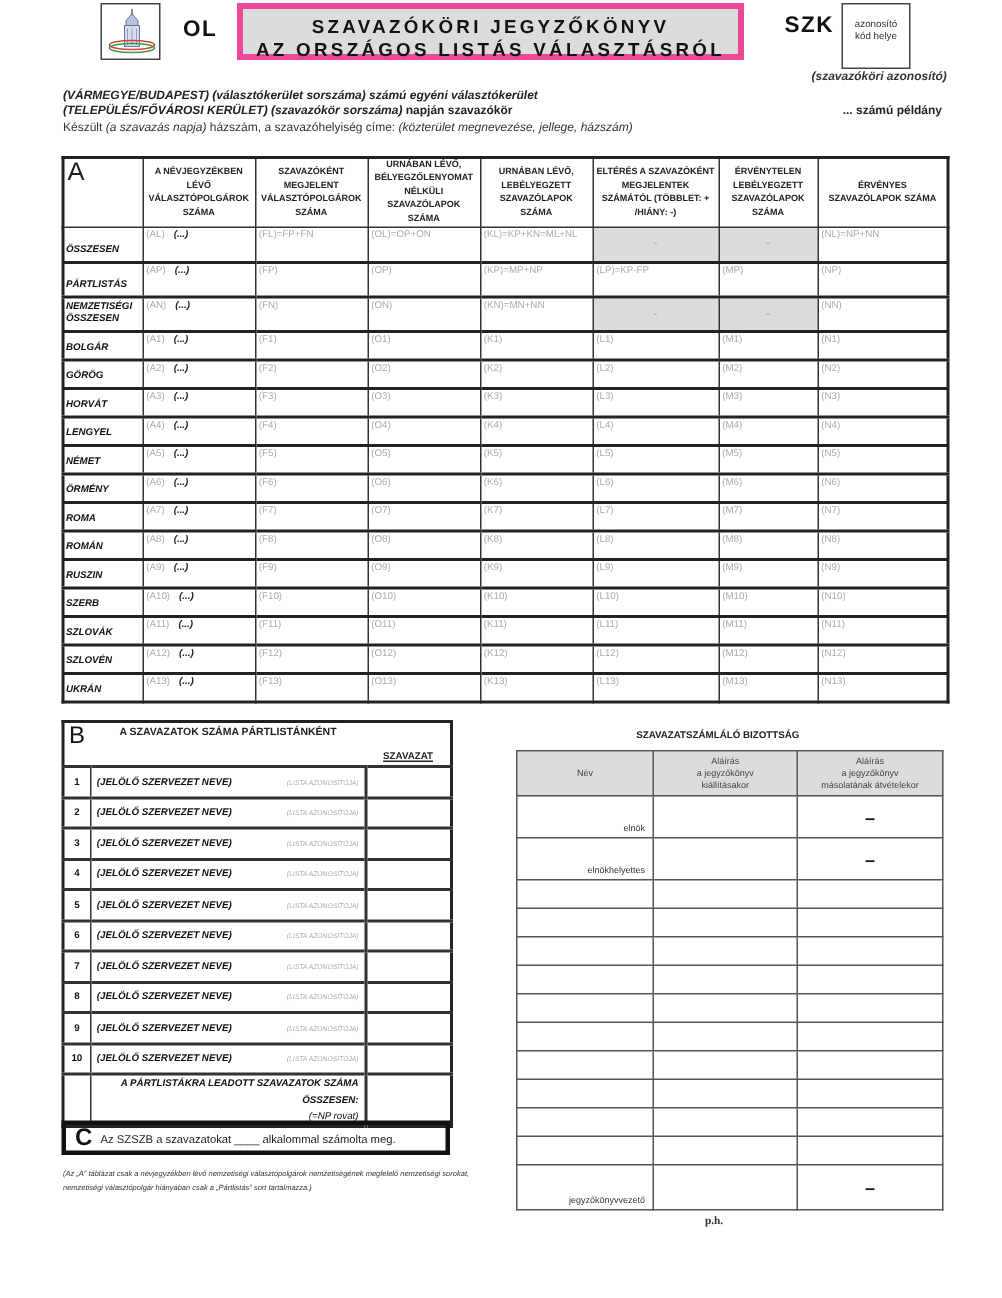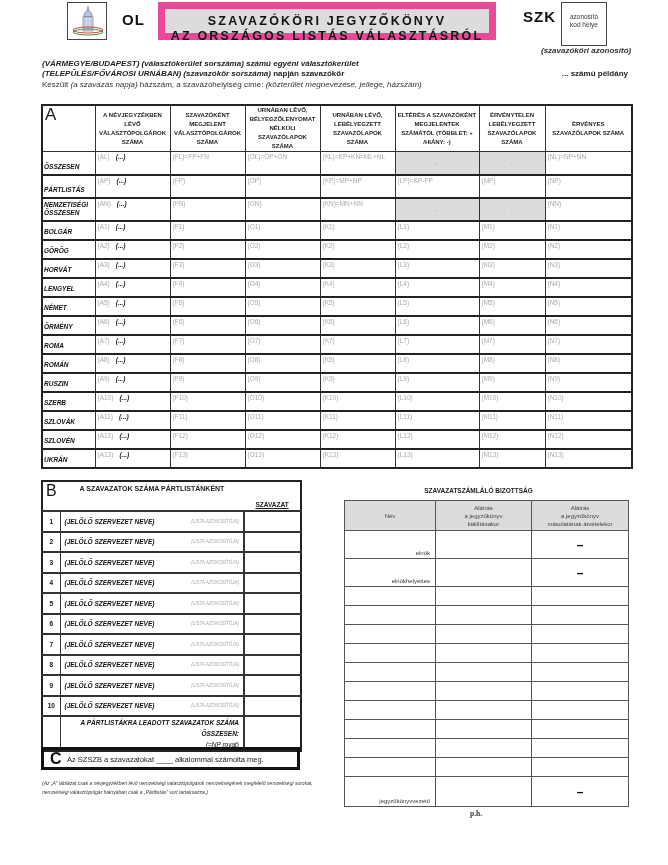"SZAVAZÓKÖRI JEGYZŐKÖNYV" .title-box { border: 7px solid #ec4899 -> 4px solid #ec4899 }
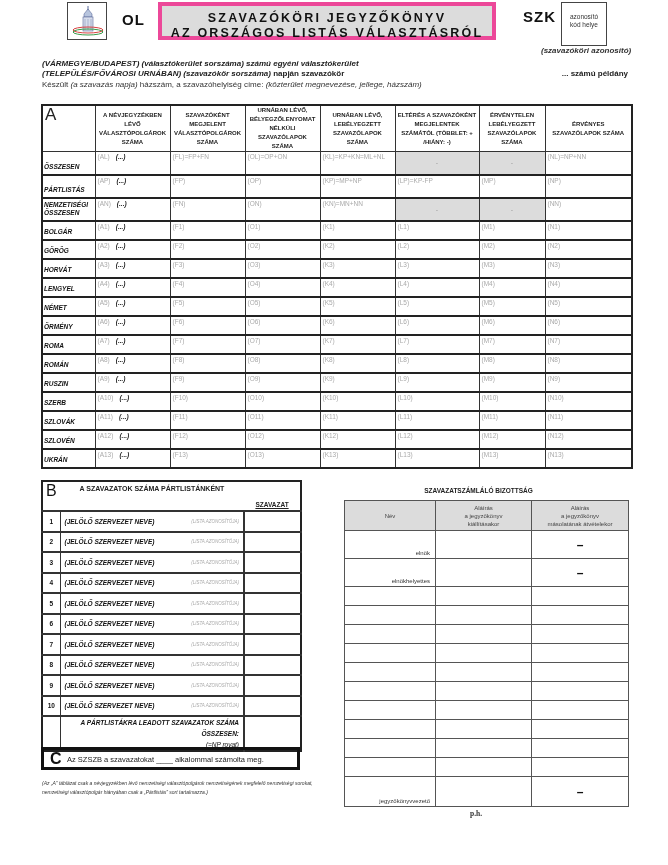"(TELEPÜLÉS/FŐVÁROSI URNÁBAN)" i { text: URNÁBAN -> KERÜLET }
